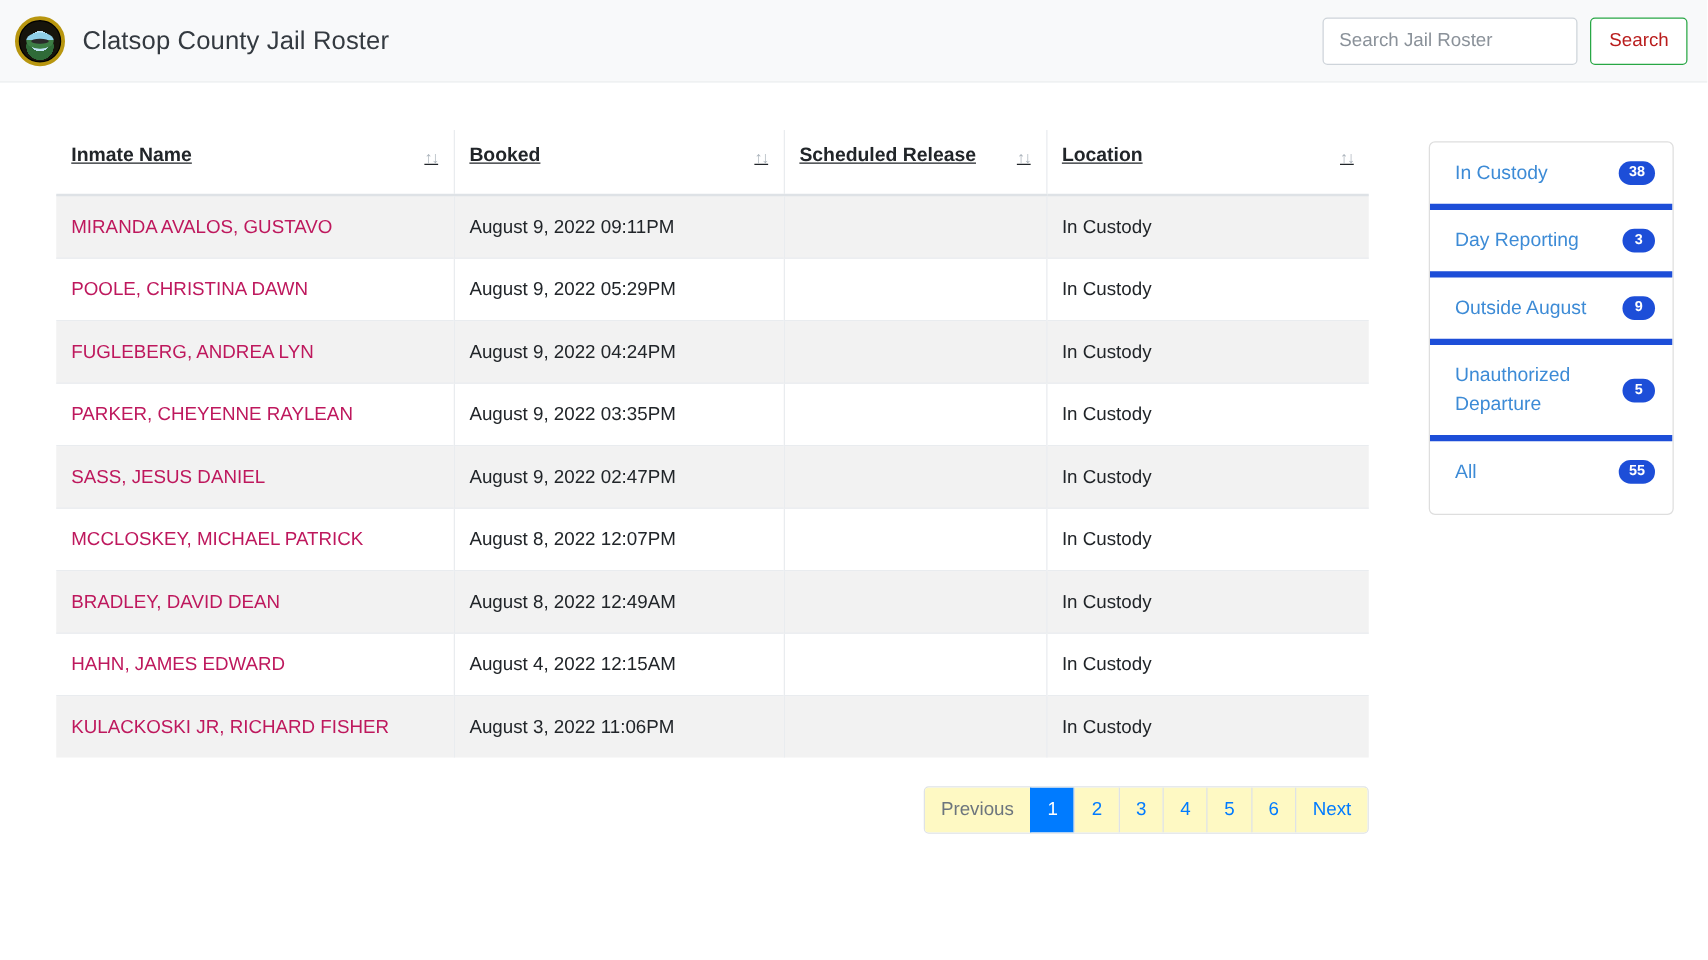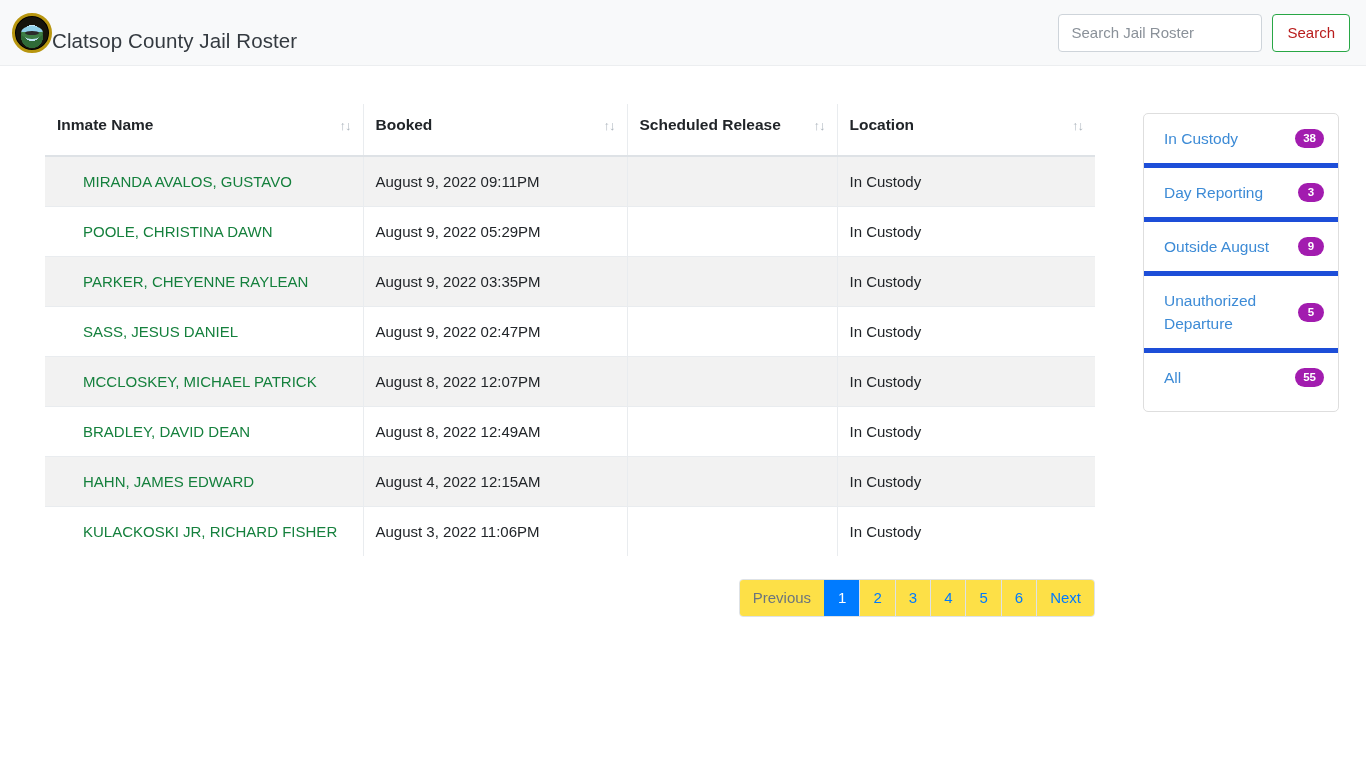"Clatsop County Jail Roster" .brand { align-items: flex-end -> center; gap: none -> 14px }
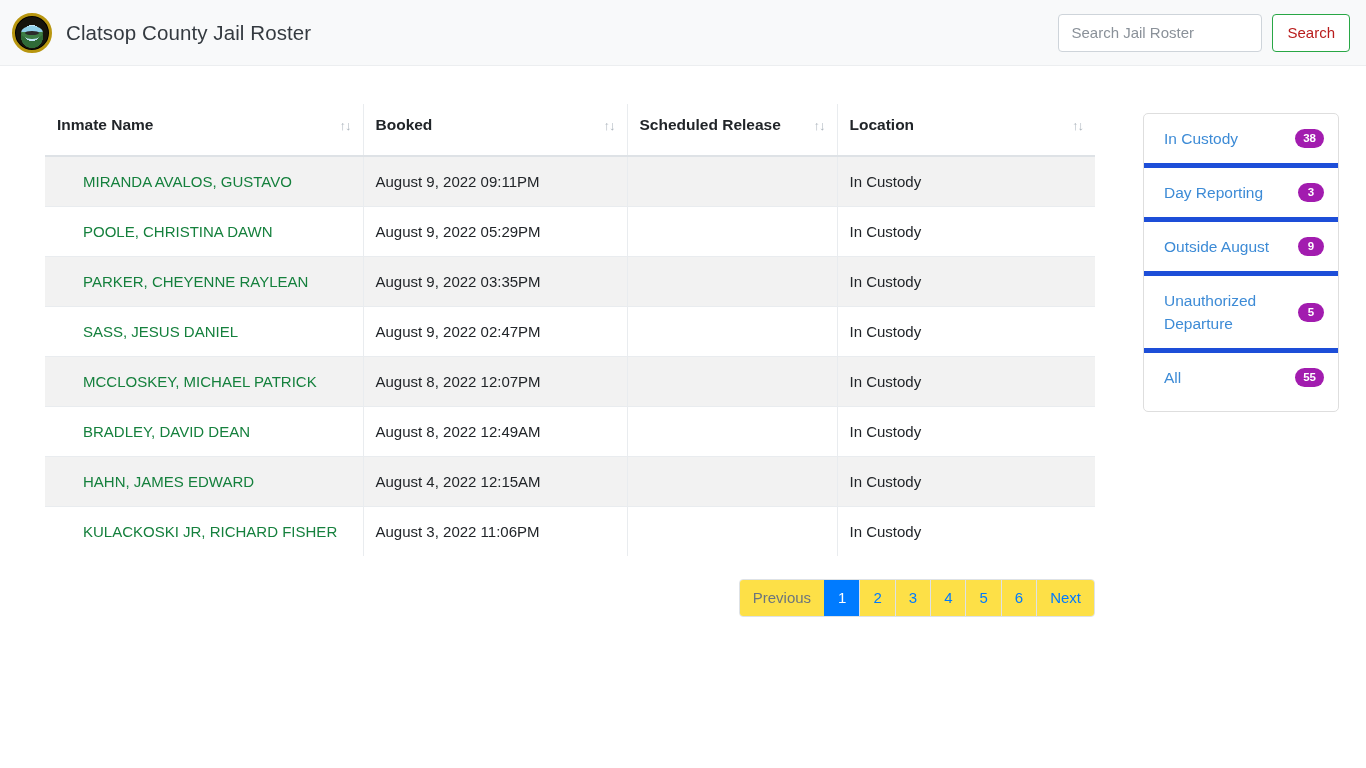"Inmate Name" table.roster thead th { text-decoration: none -> underline }
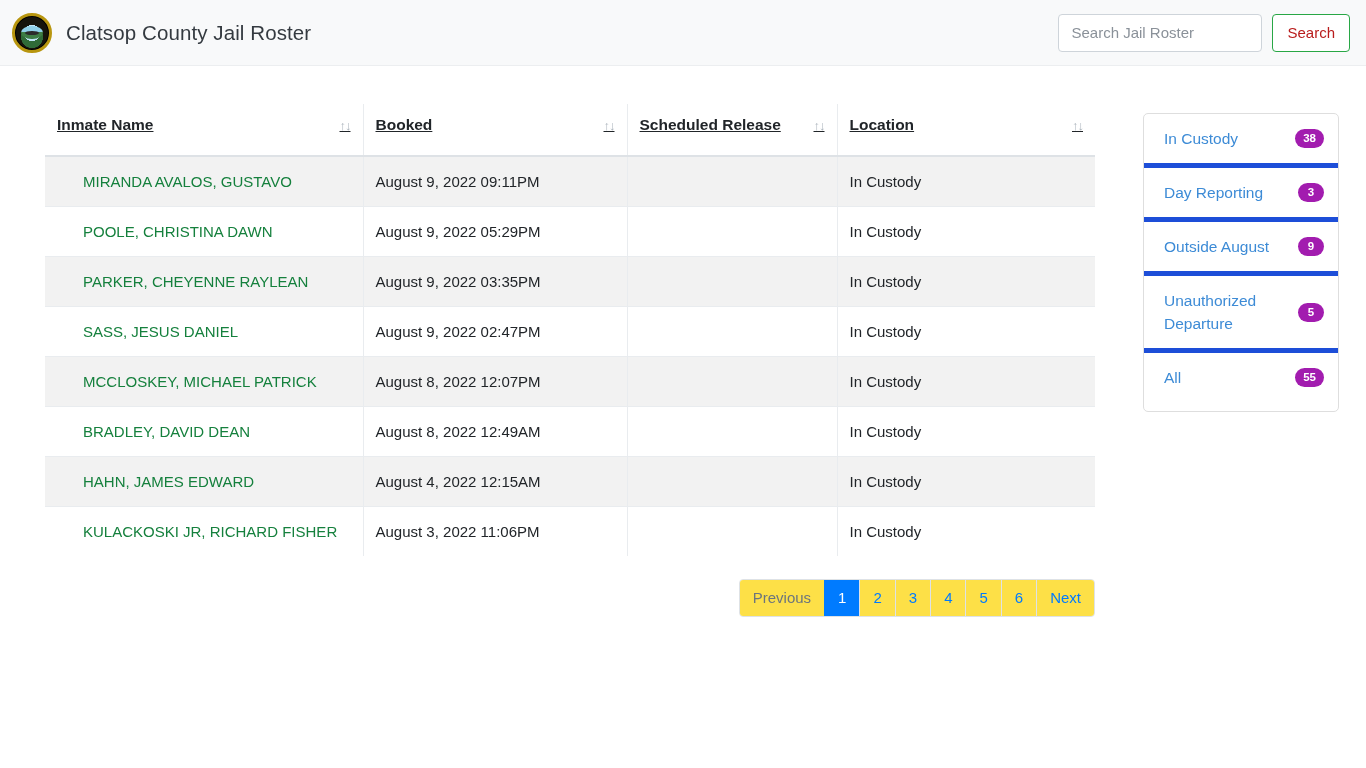"38" .badge { background: #a21caf -> #1d4ed8 }
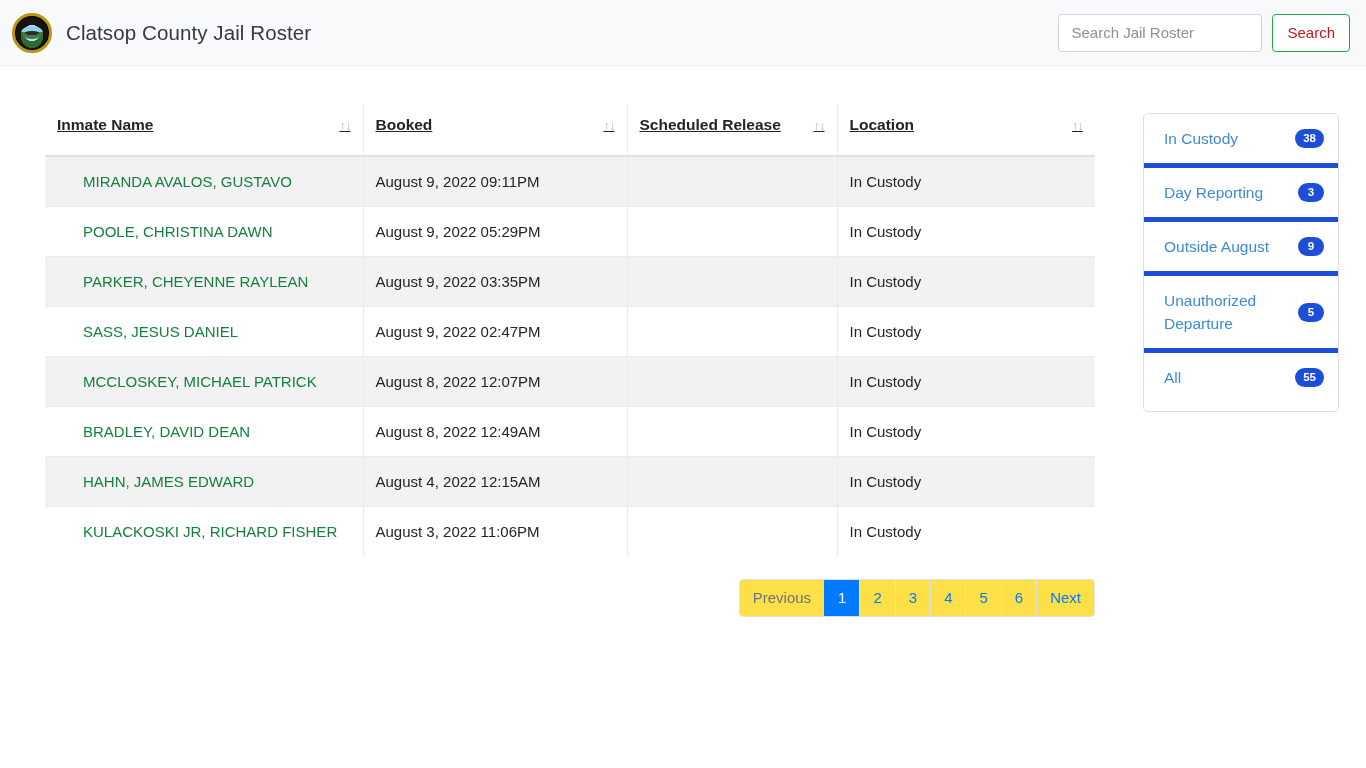"MIRANDA AVALOS, GUSTAVO" .inmate-link { color: #15803d -> #be185d; margin-left: 26px -> none }
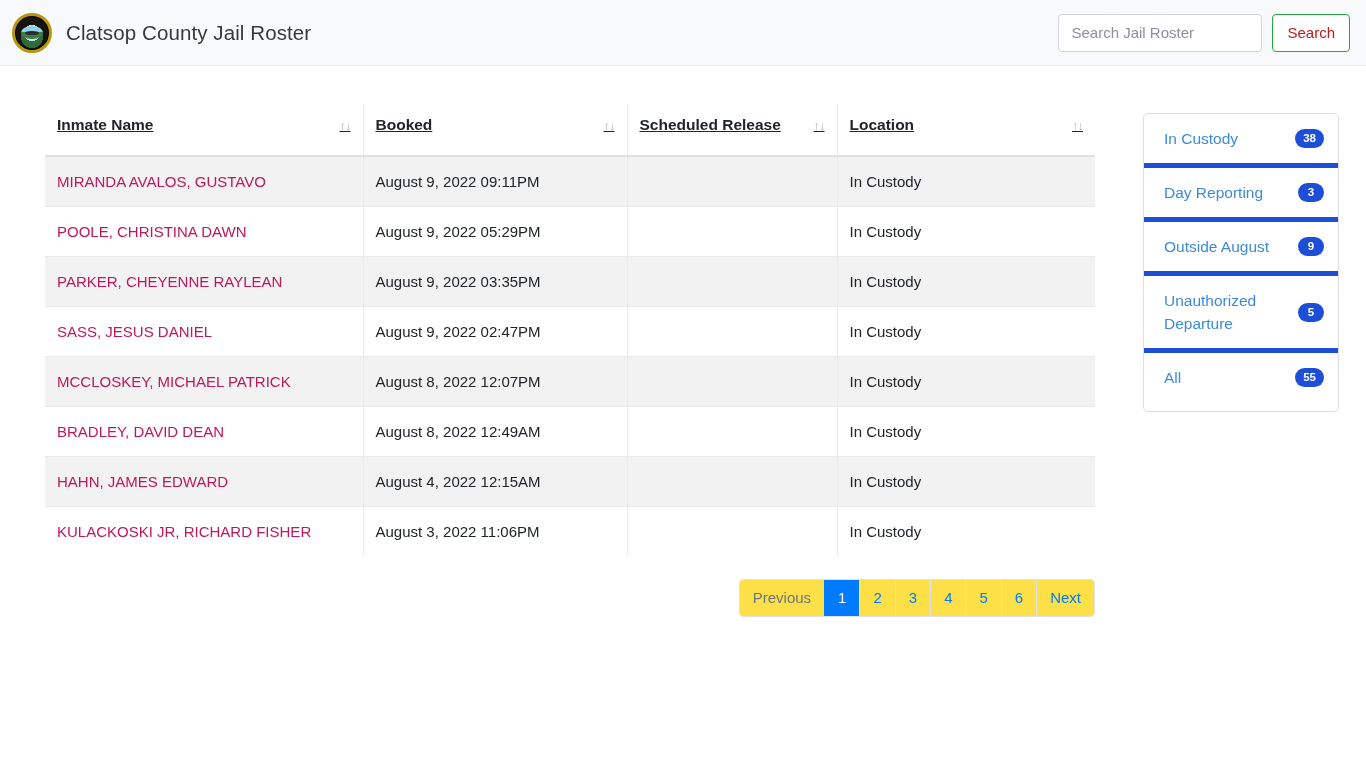"FUGLEBERG, ANDREA LYN" tr { html: none -> <tr> <td><span>FUGLEBERG, ANDREA LYN</span></td> <td>August 9, 2022 04:24PM</td> <td></td> <td>In Custody</td> </tr> }
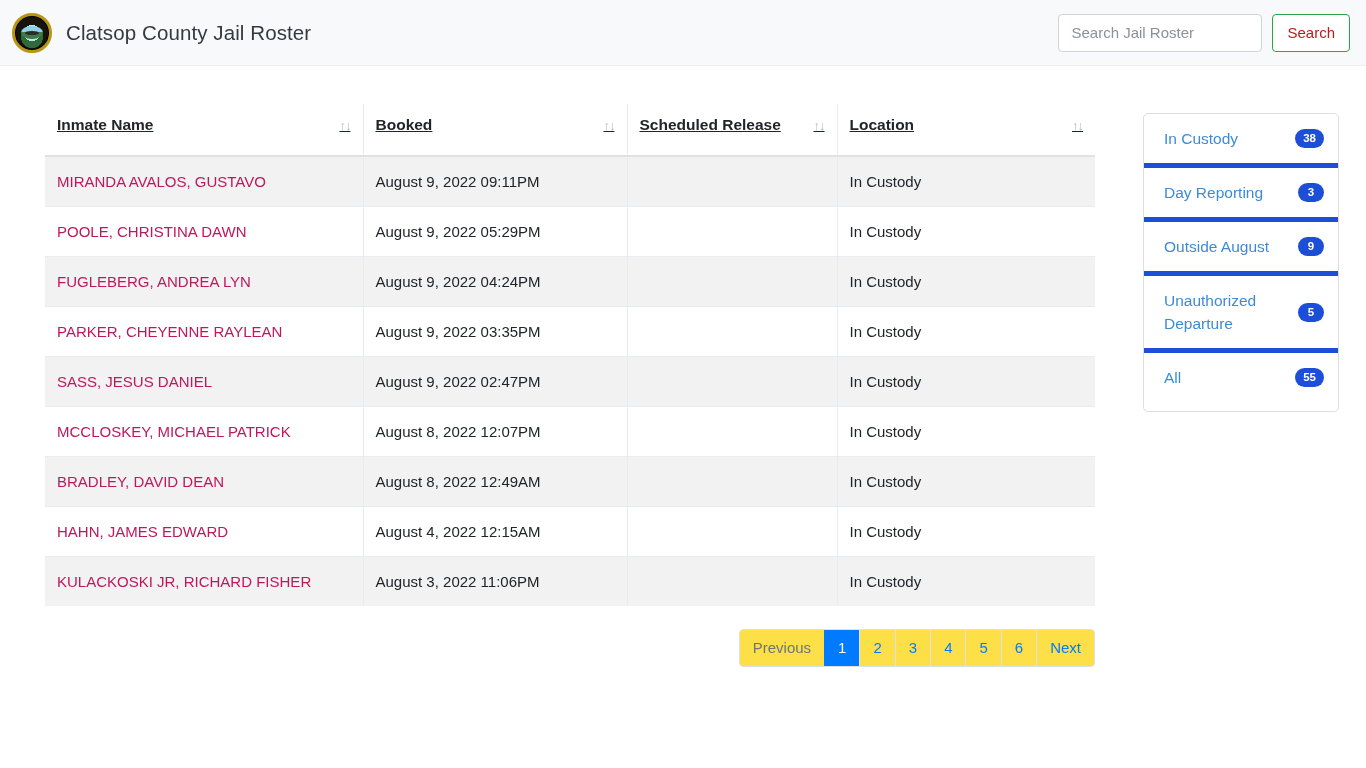"Previous" .page-item { background: #fde047 -> #fef9c3 }
